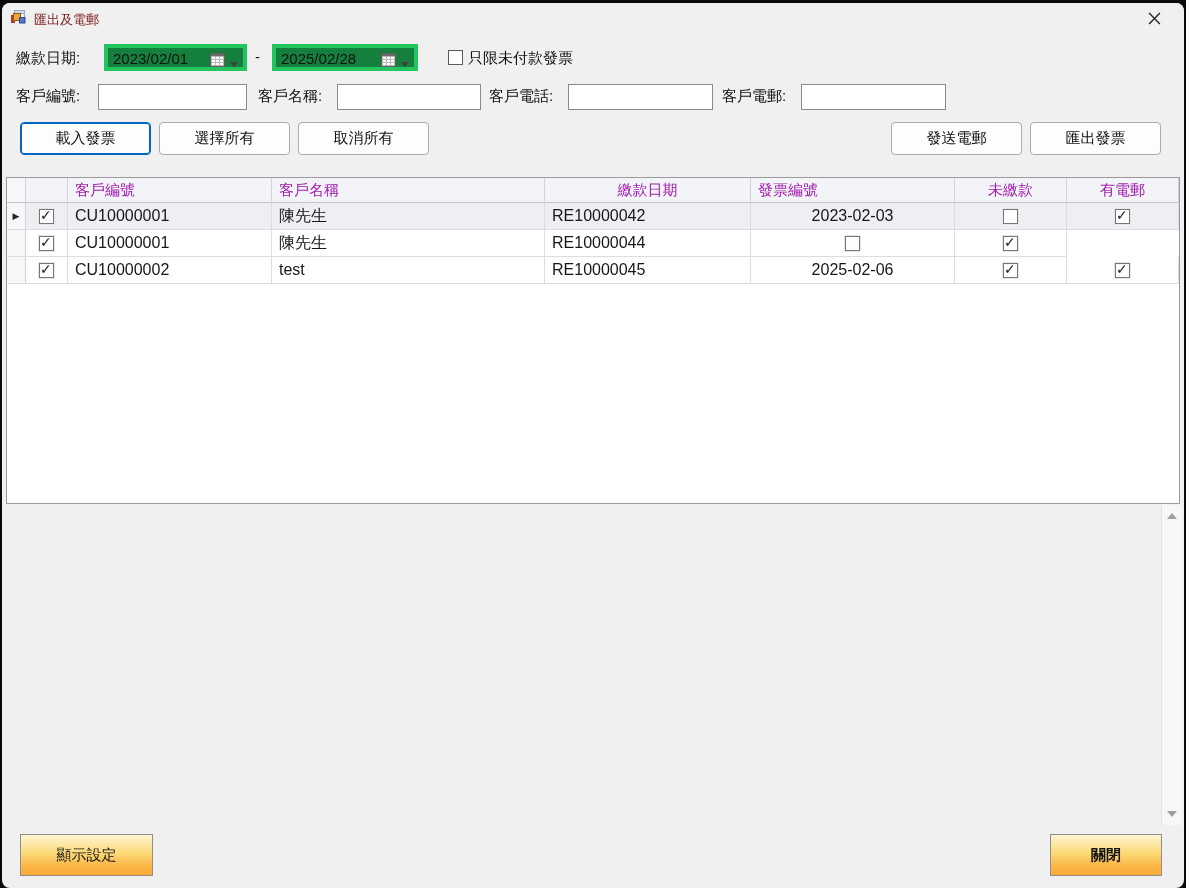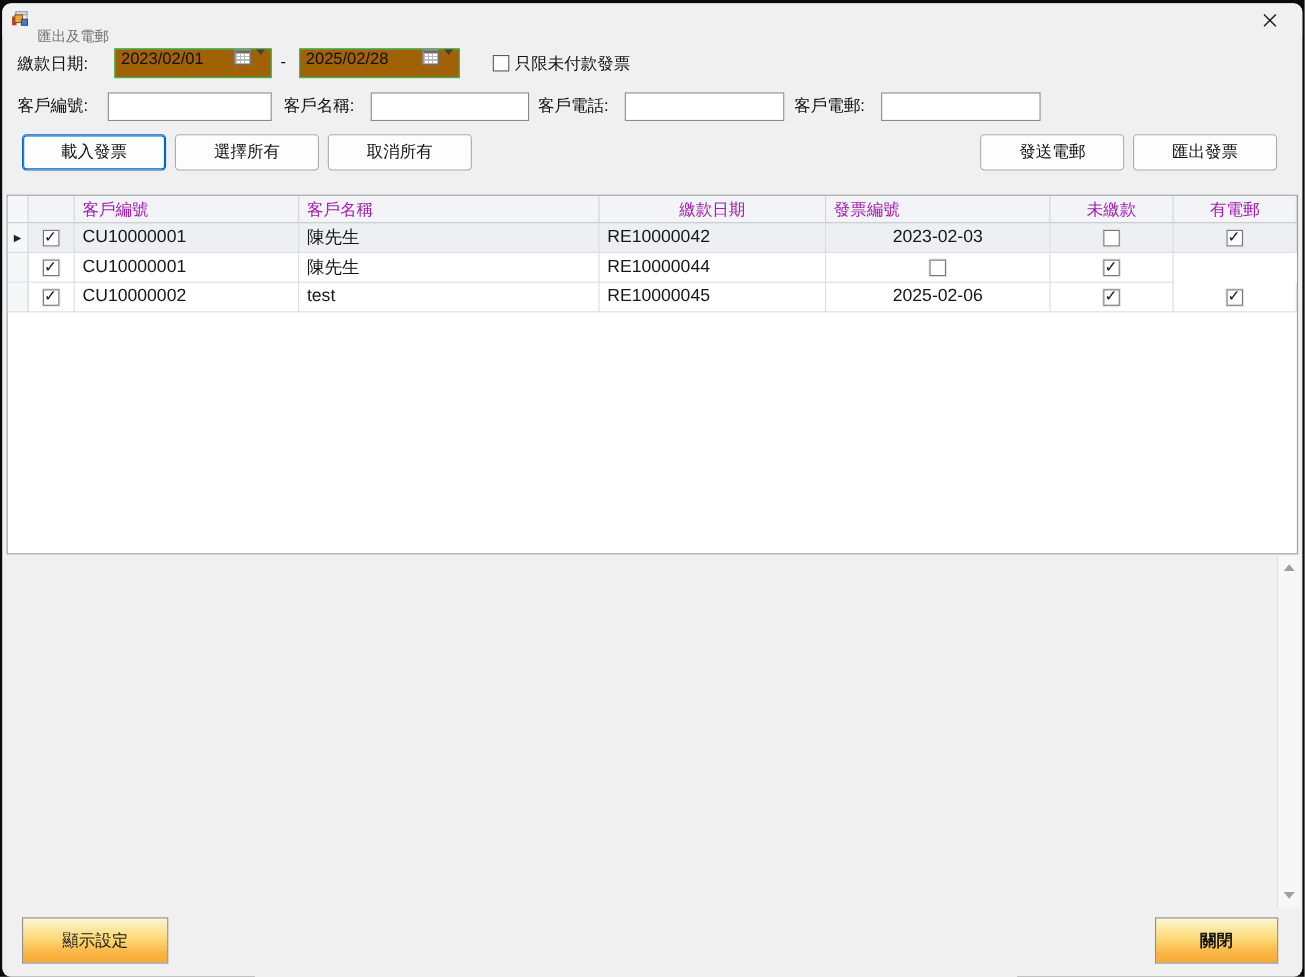"匯出及電郵" .title-text { color: #737373 -> #7f1d1d; top: 21px -> 8px }
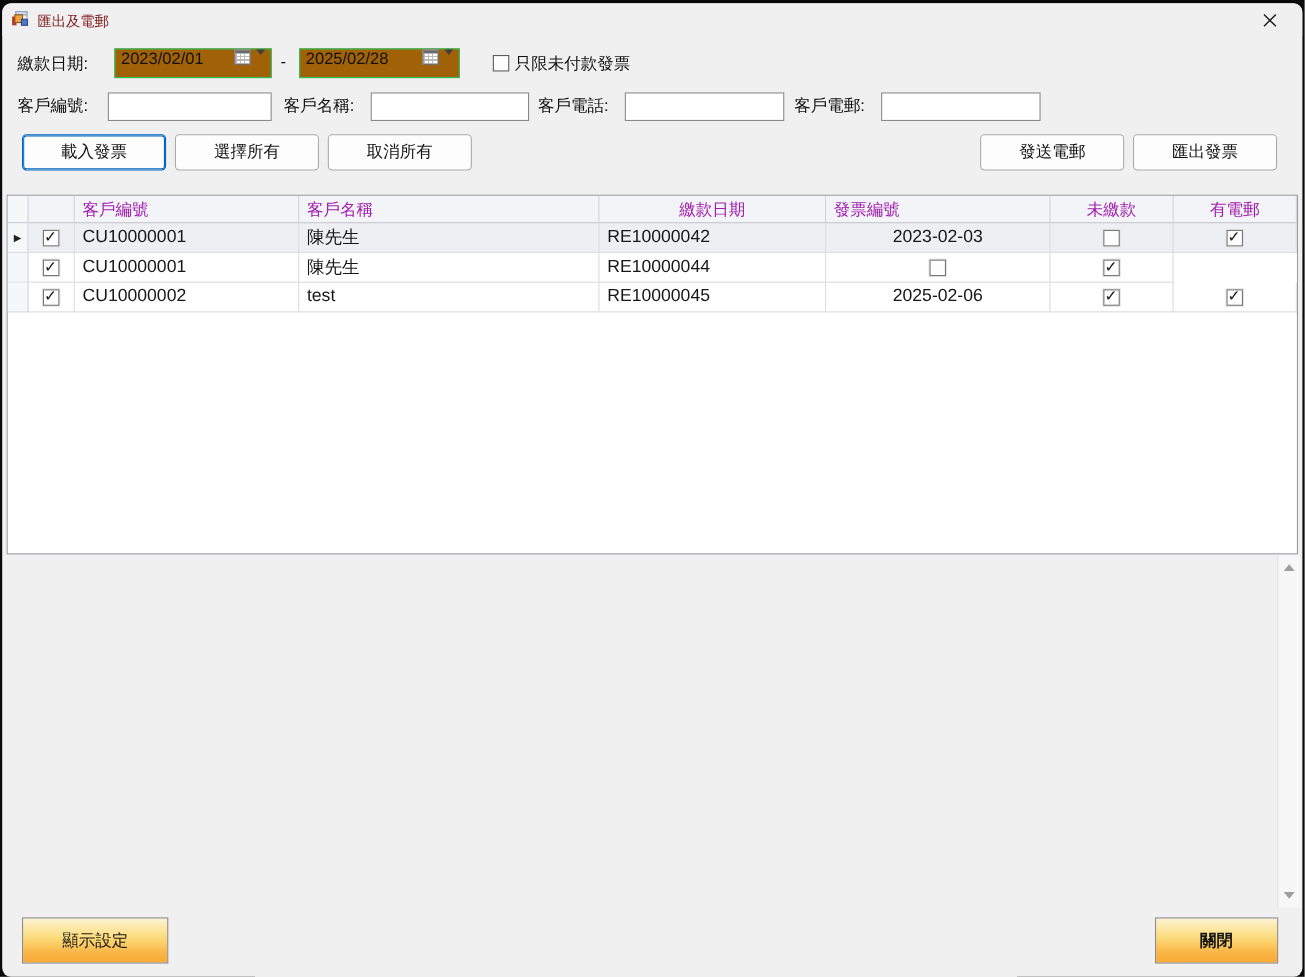"2023/02/01" .datepicker { align-items: flex-start -> flex-end; background: #a16207 -> #15803d; border: 1px solid #22c55e -> 4px solid #22c55e }
